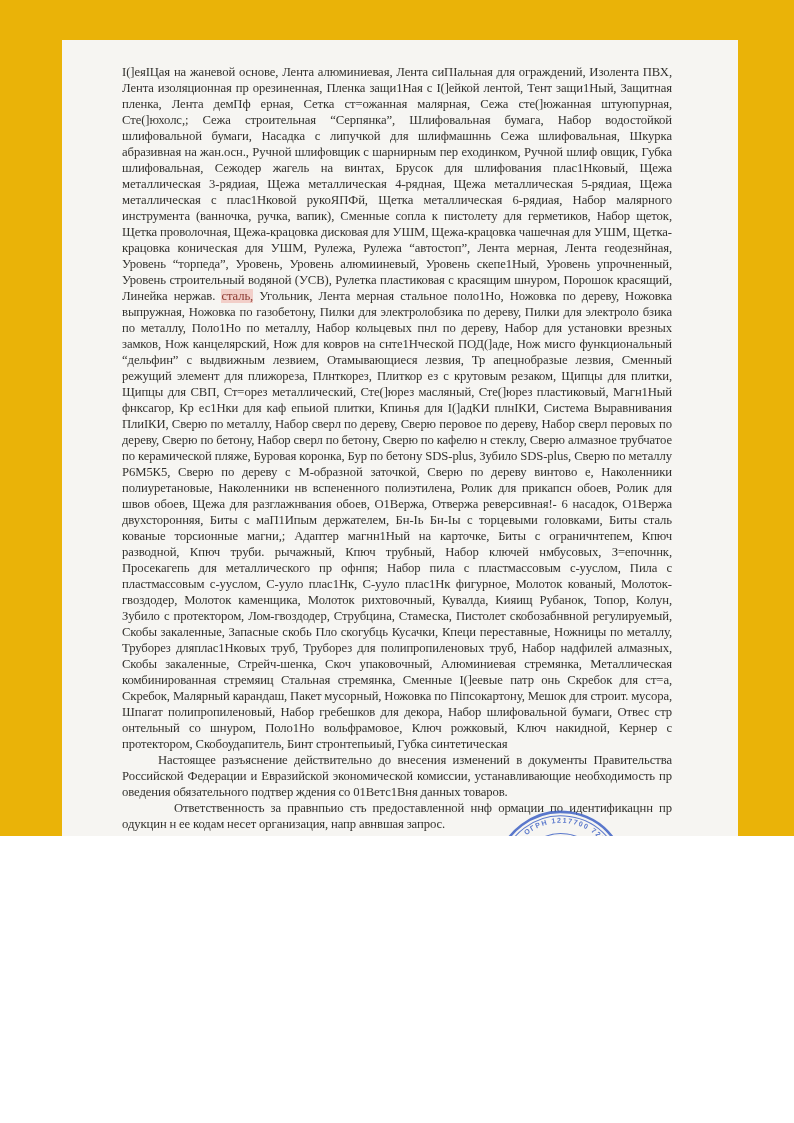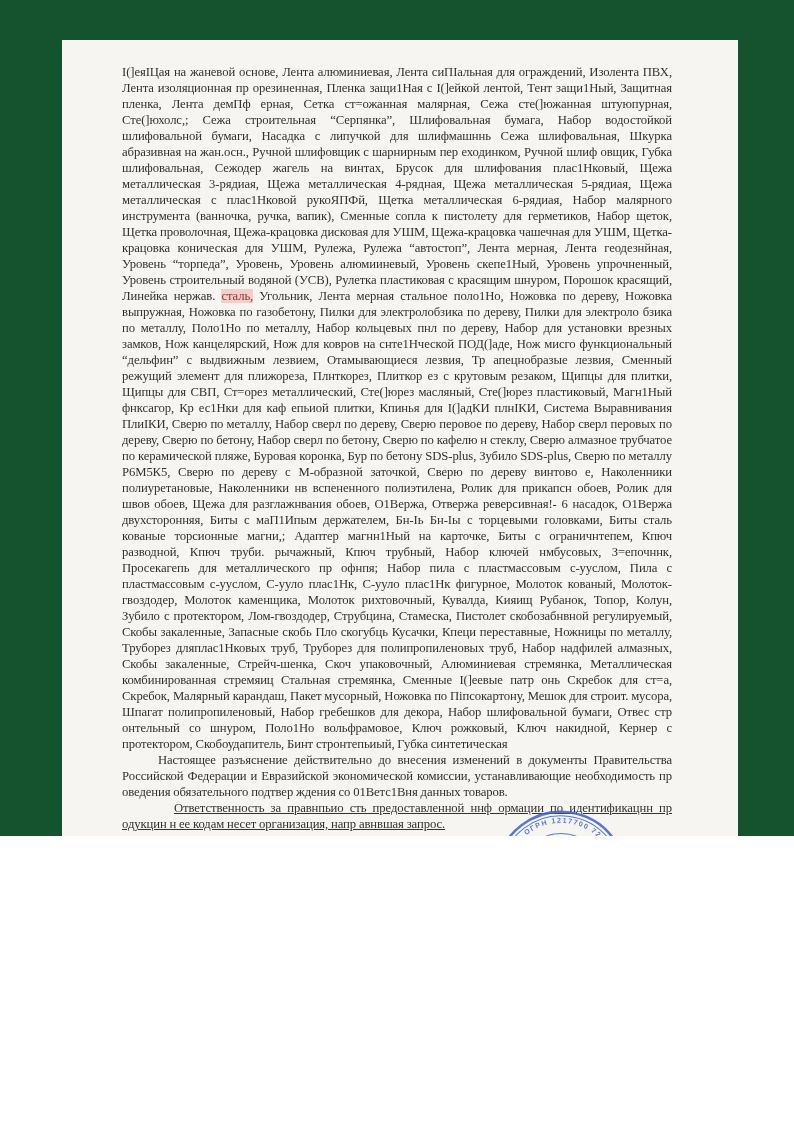"I(]еяIЦая на жаневой основе, Лента" .page { background: #14532d -> #eab308 }
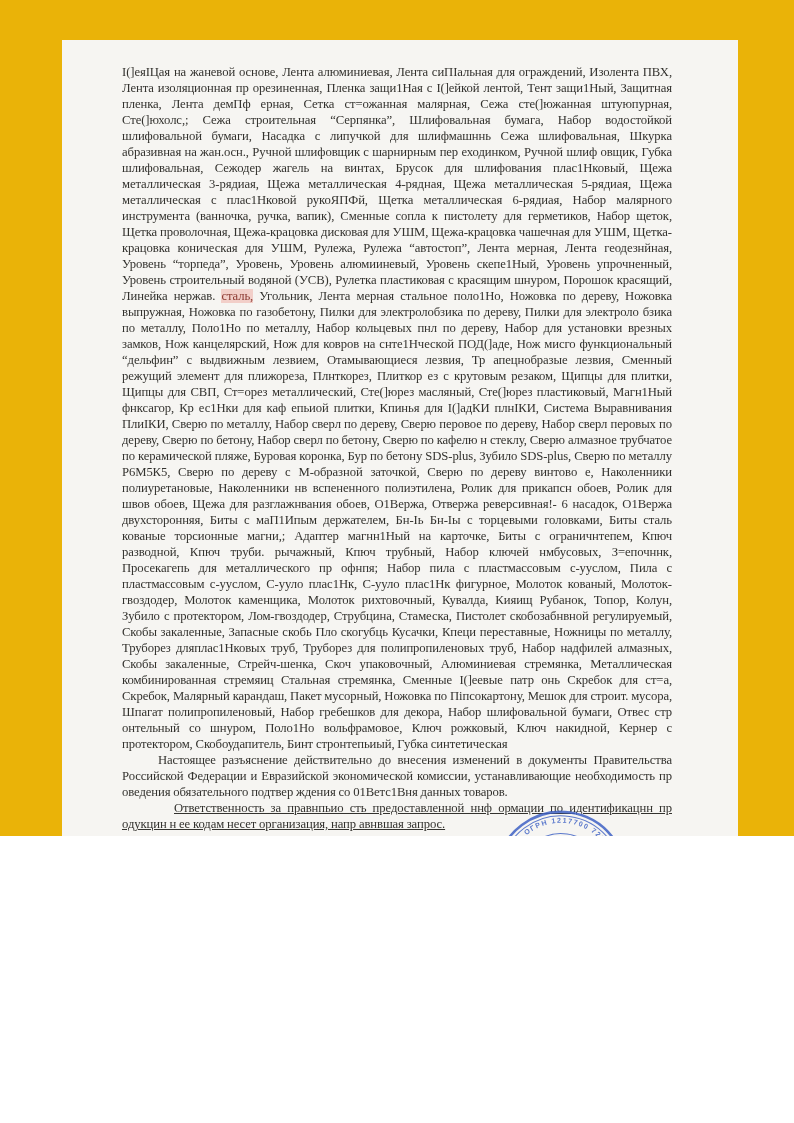"Ответственность за правнпьио сть" .para.resp { text-decoration: underline -> none }
